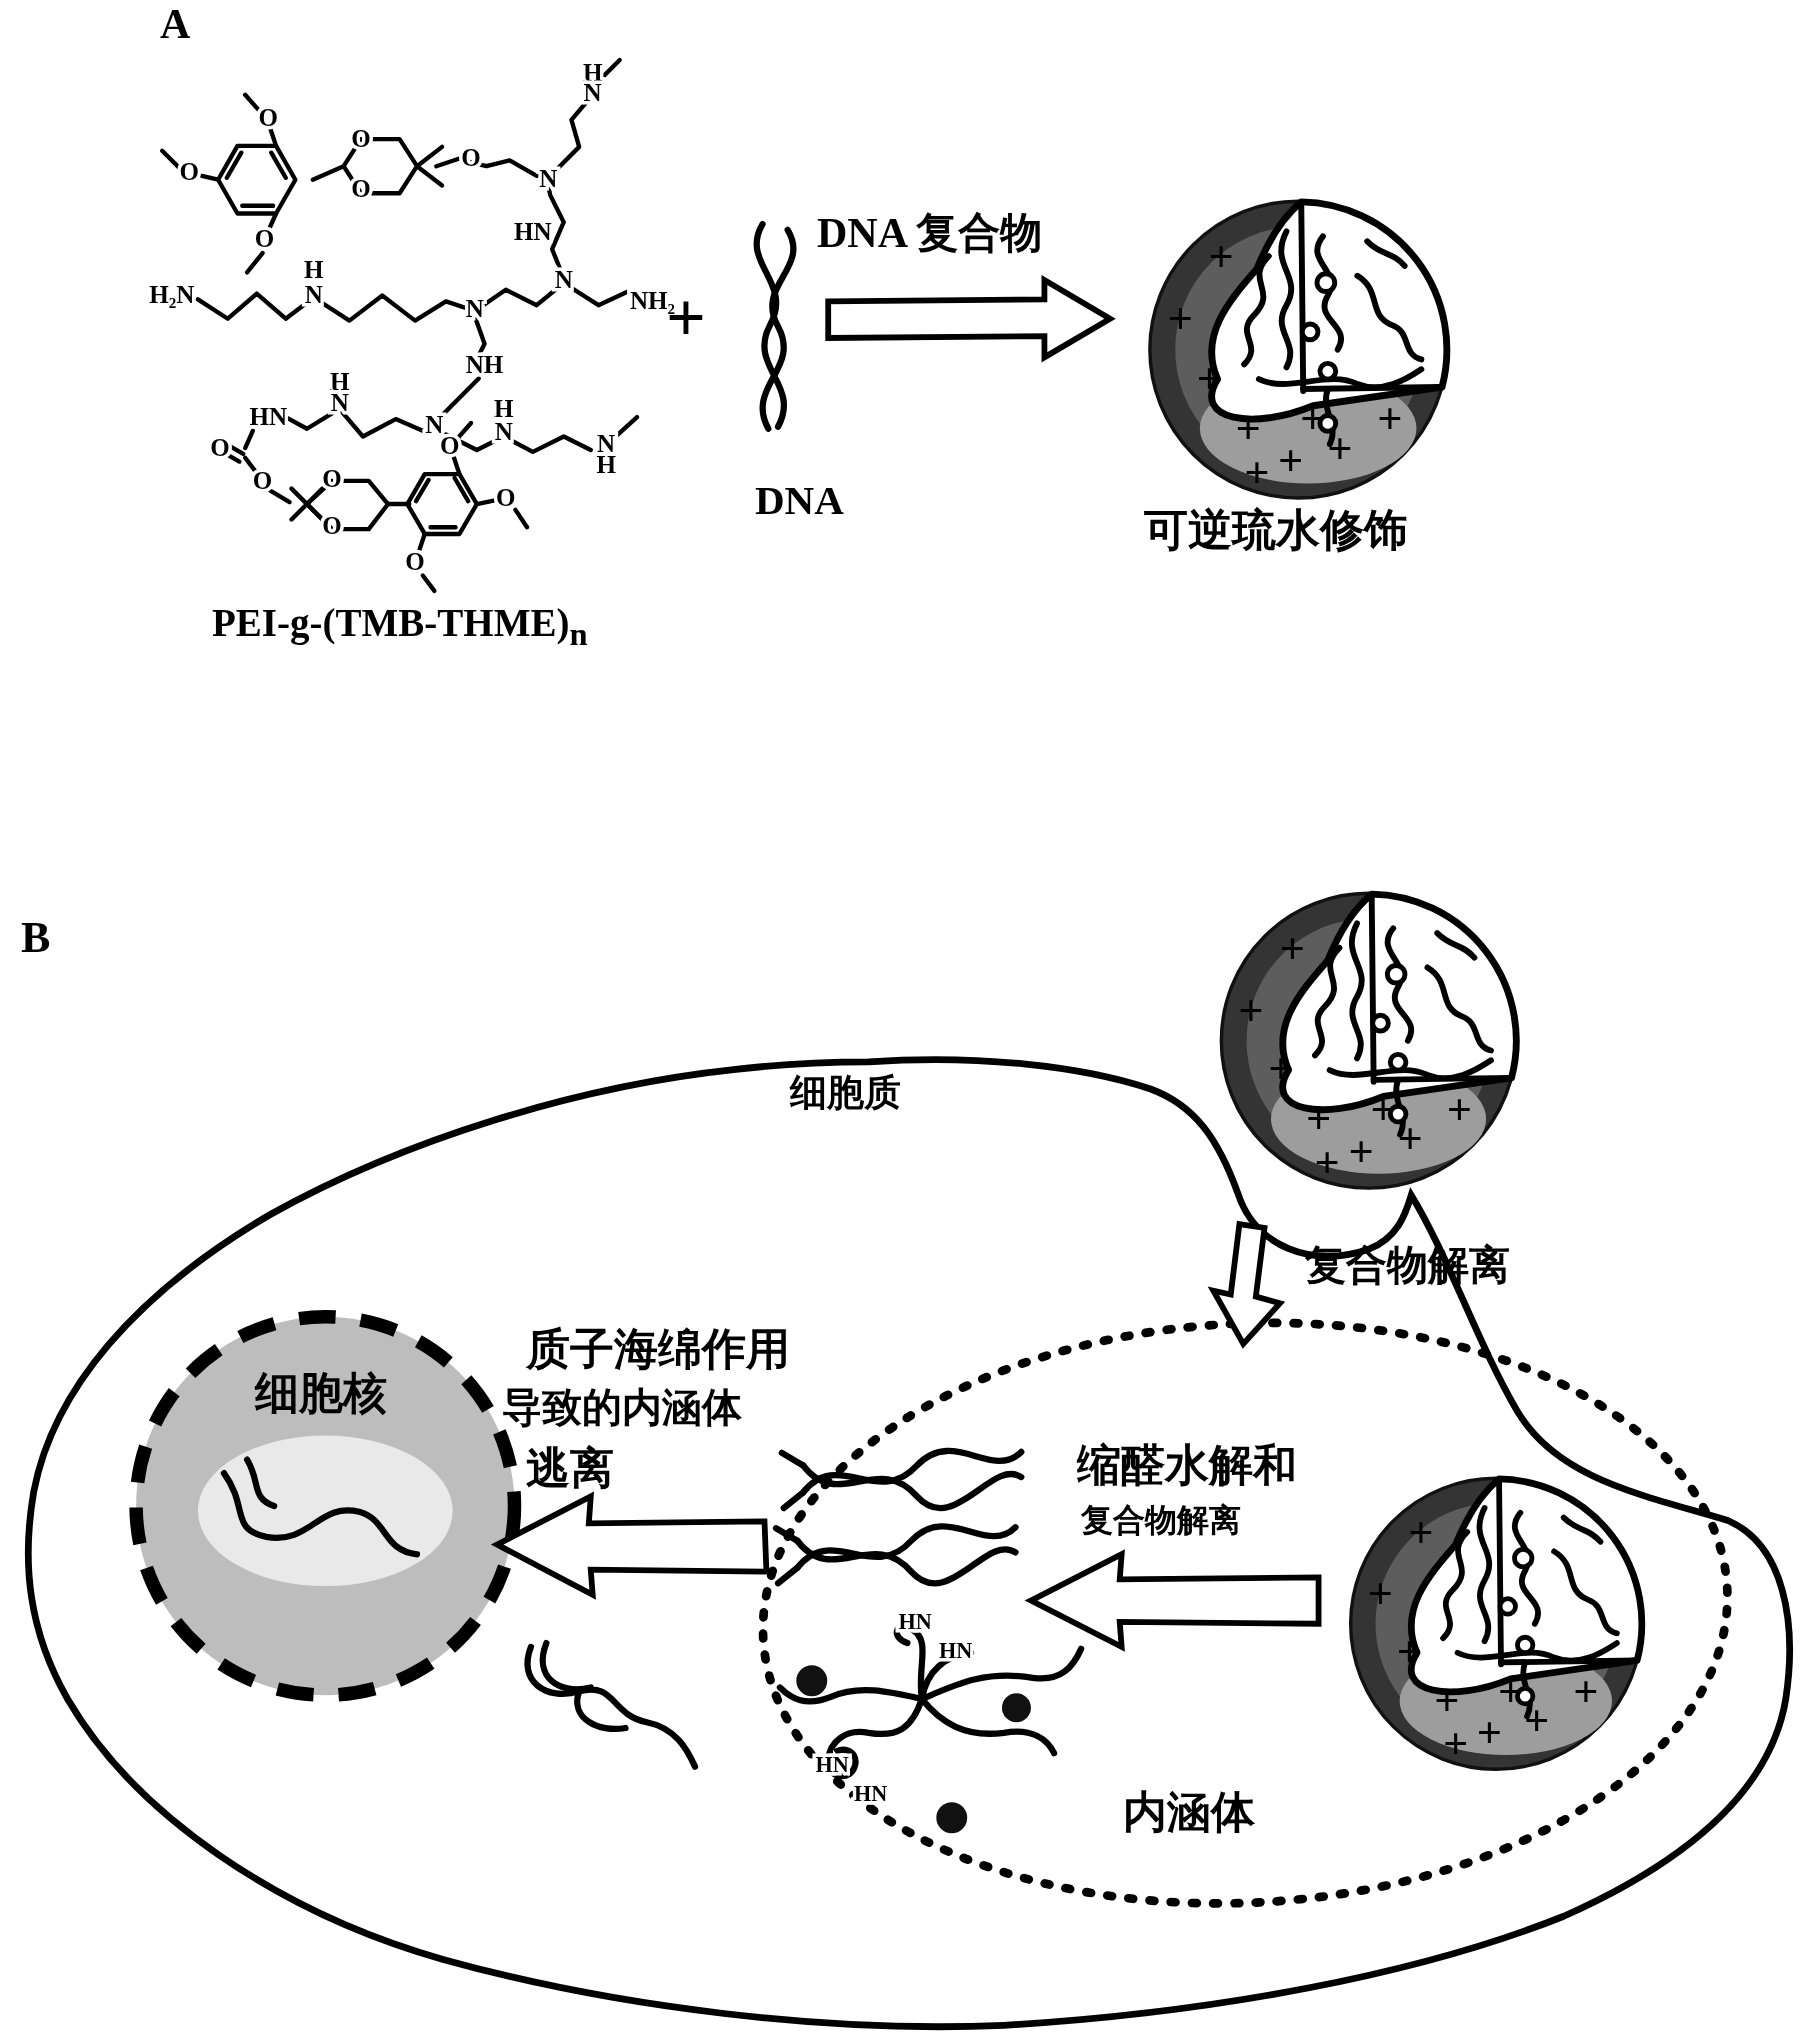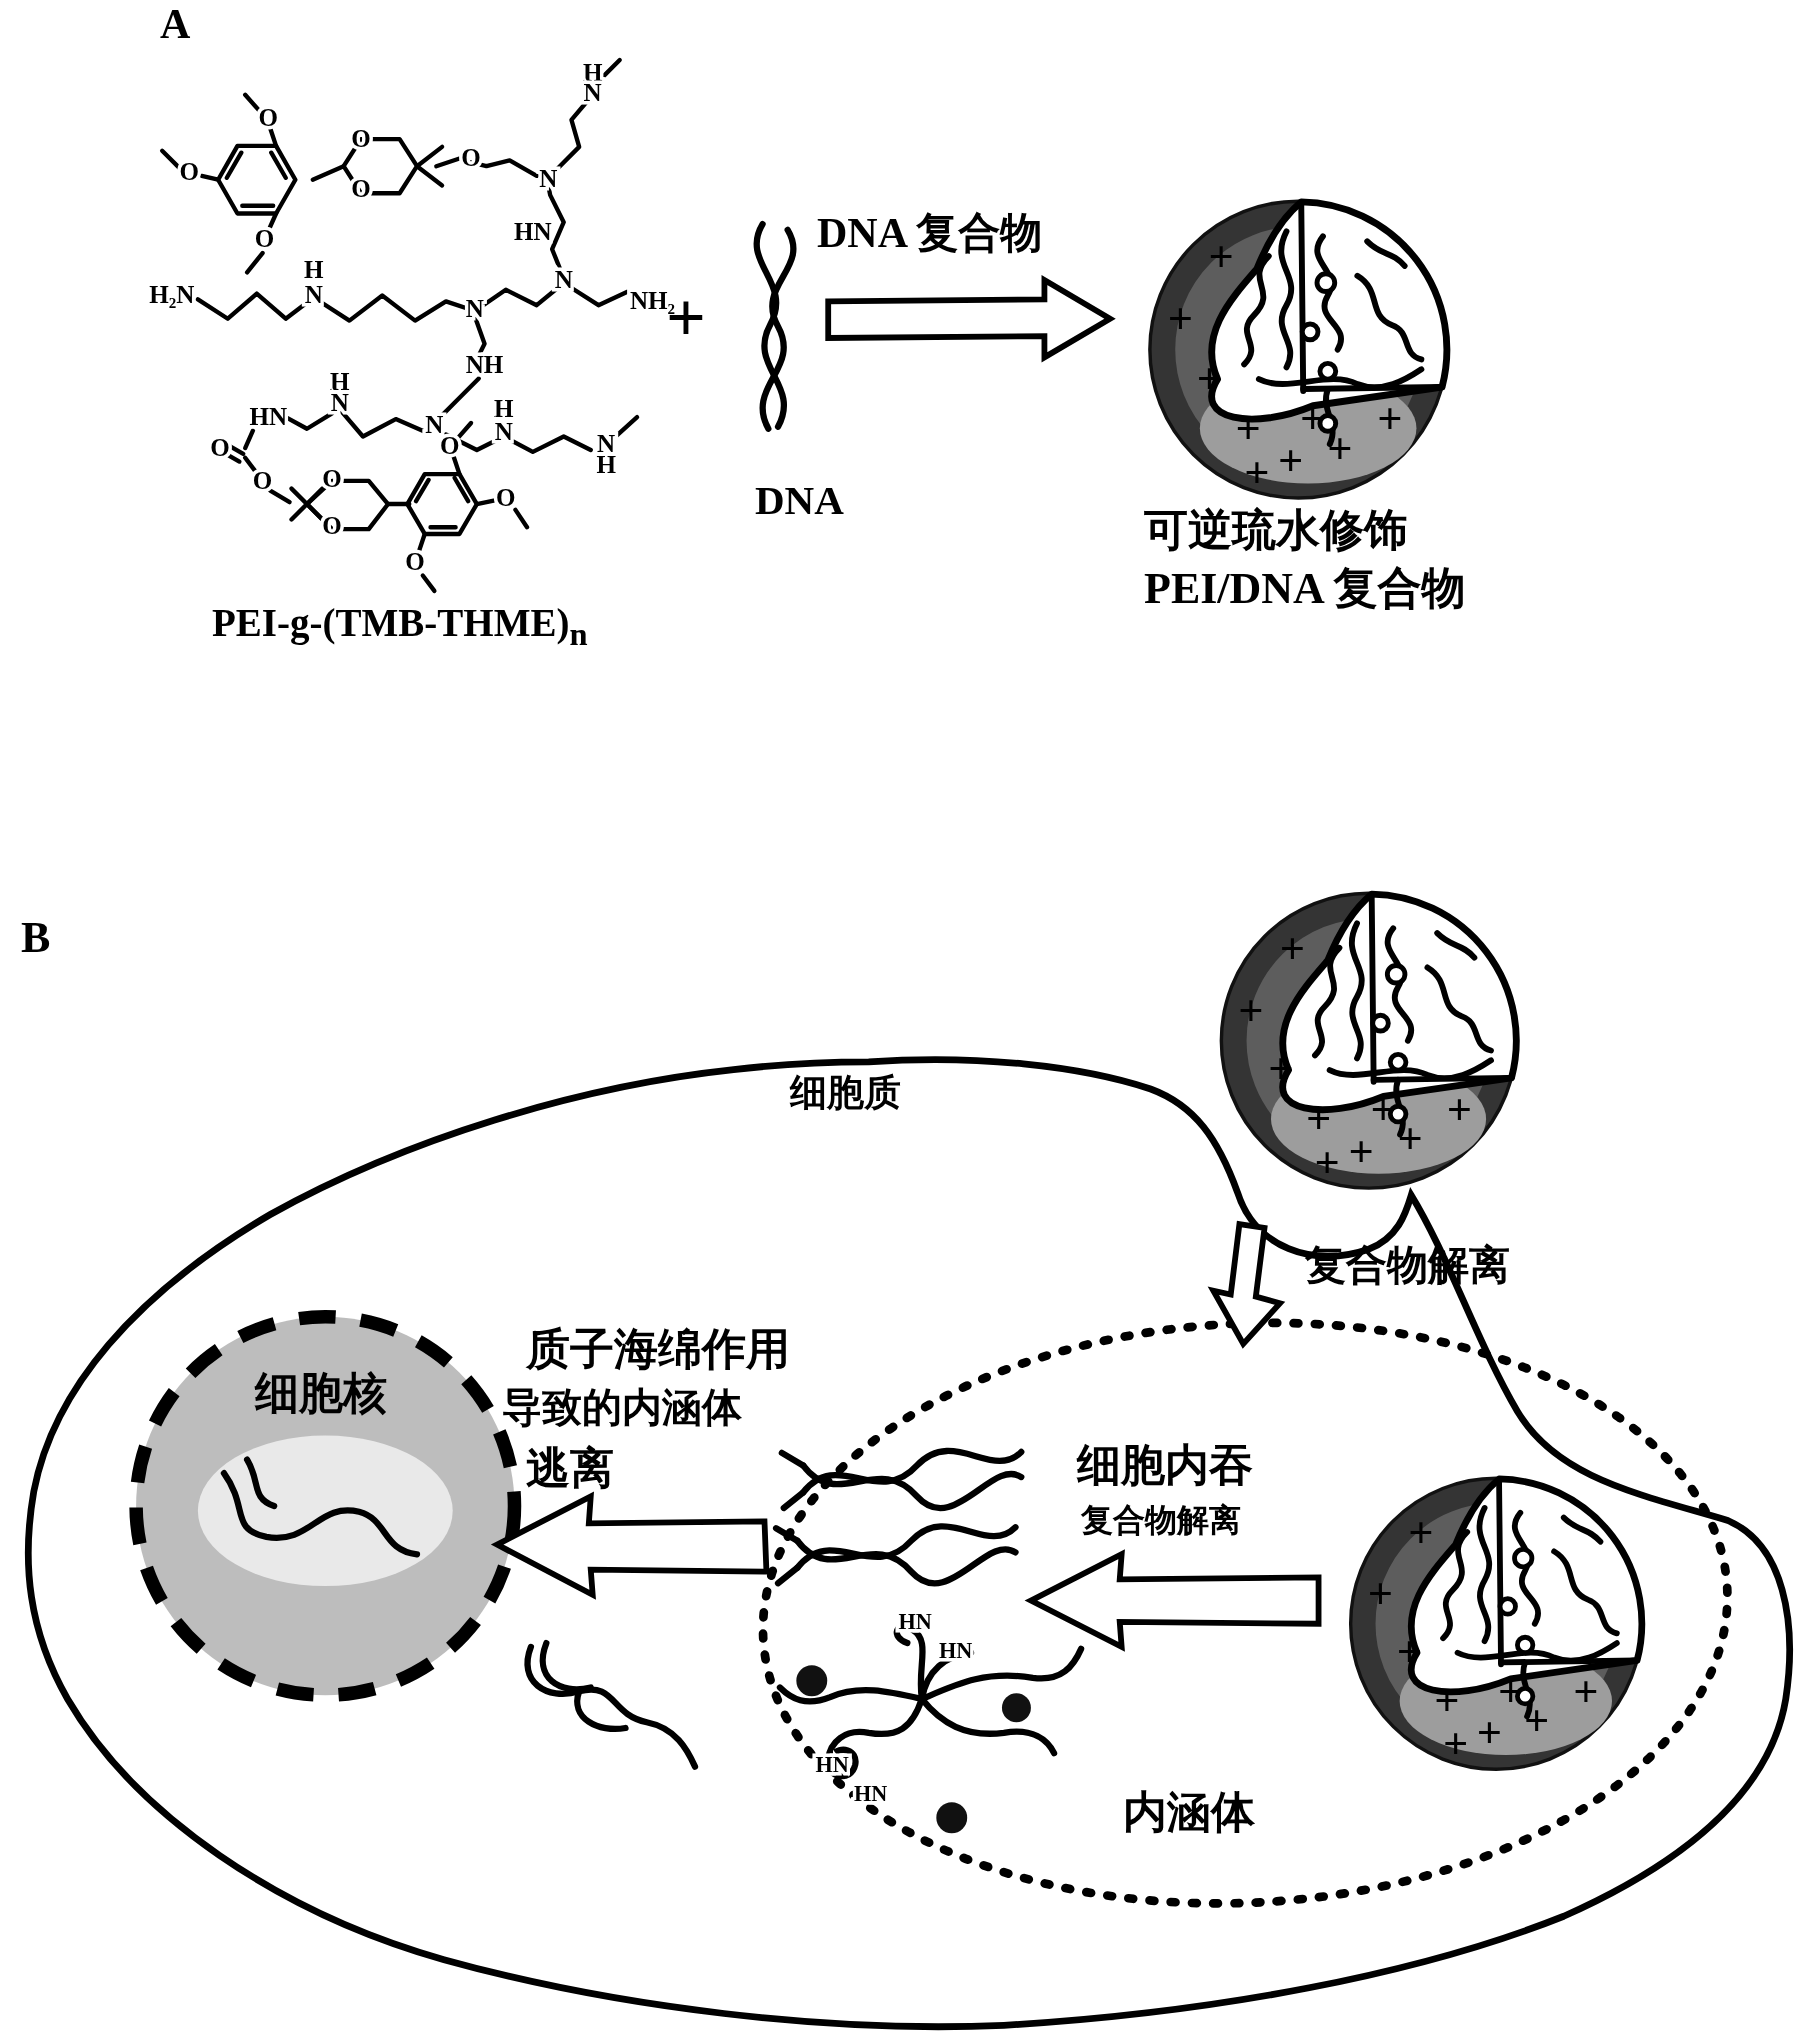"PEI/DNA 复合物" div.lbl { html: <div>PEI/DNA 复合物</div> -> none }
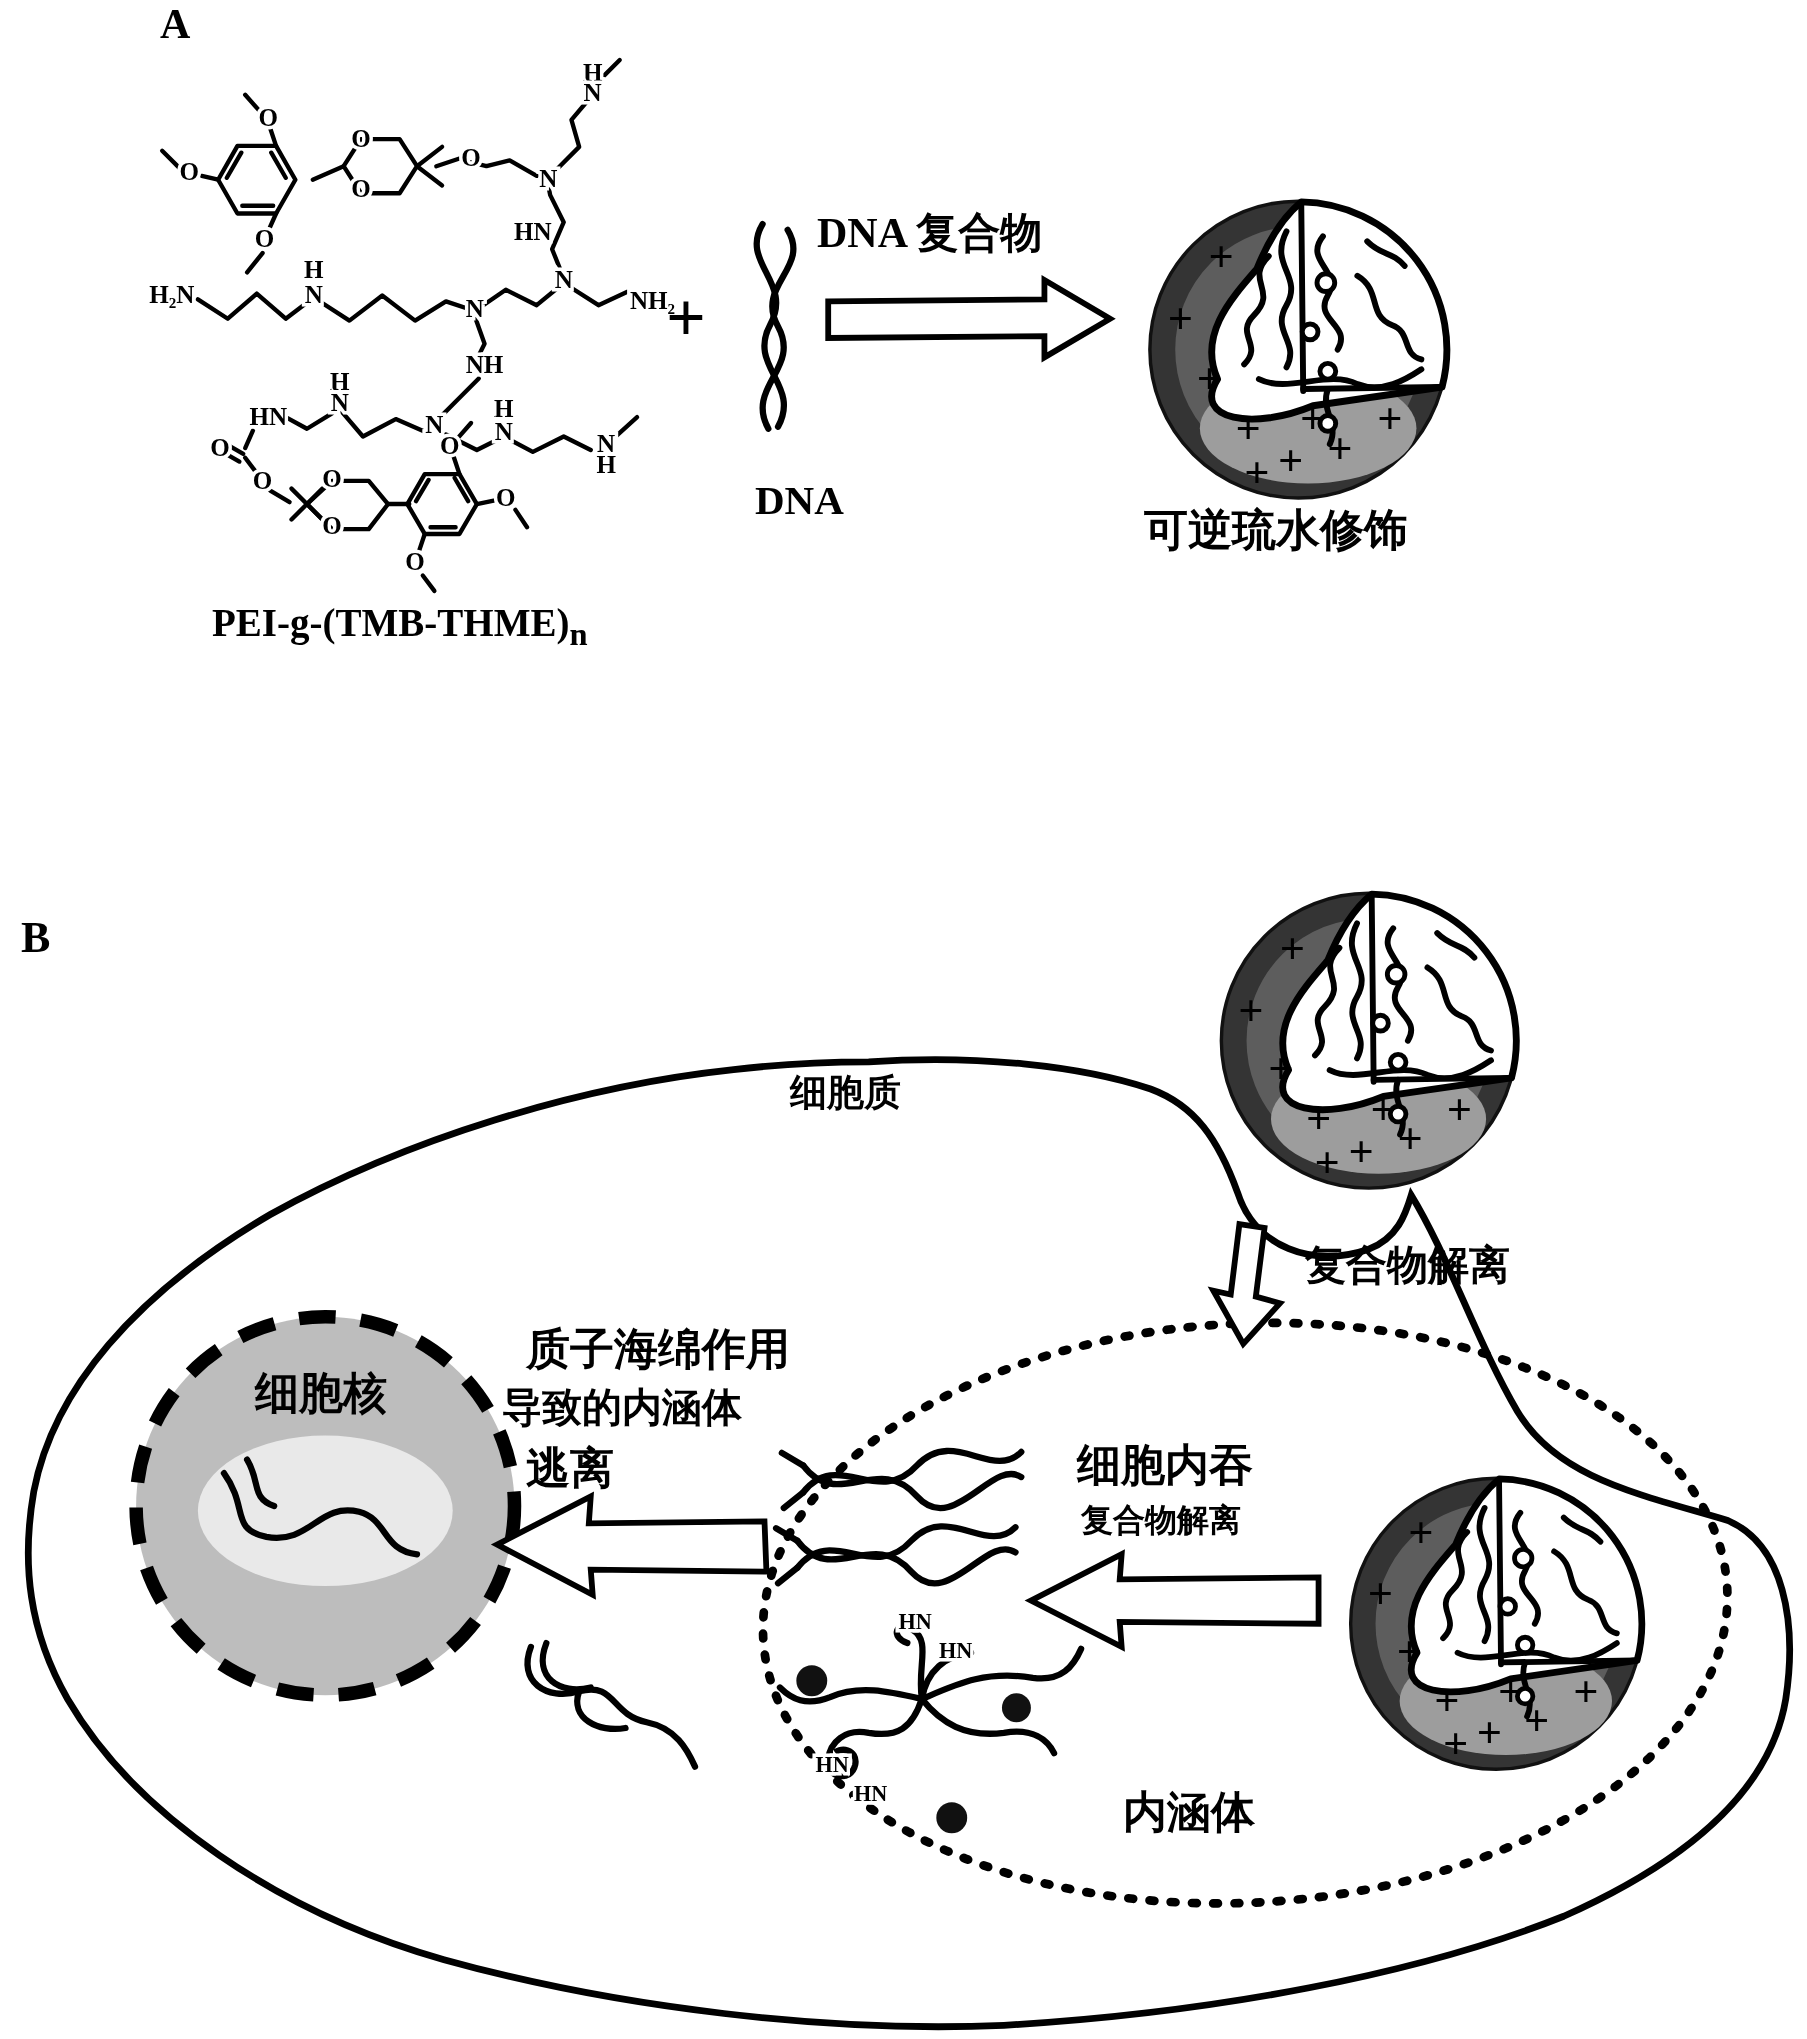"细胞内吞" div.lbl { text: 细胞内吞 -> 缩醛水解和 }
